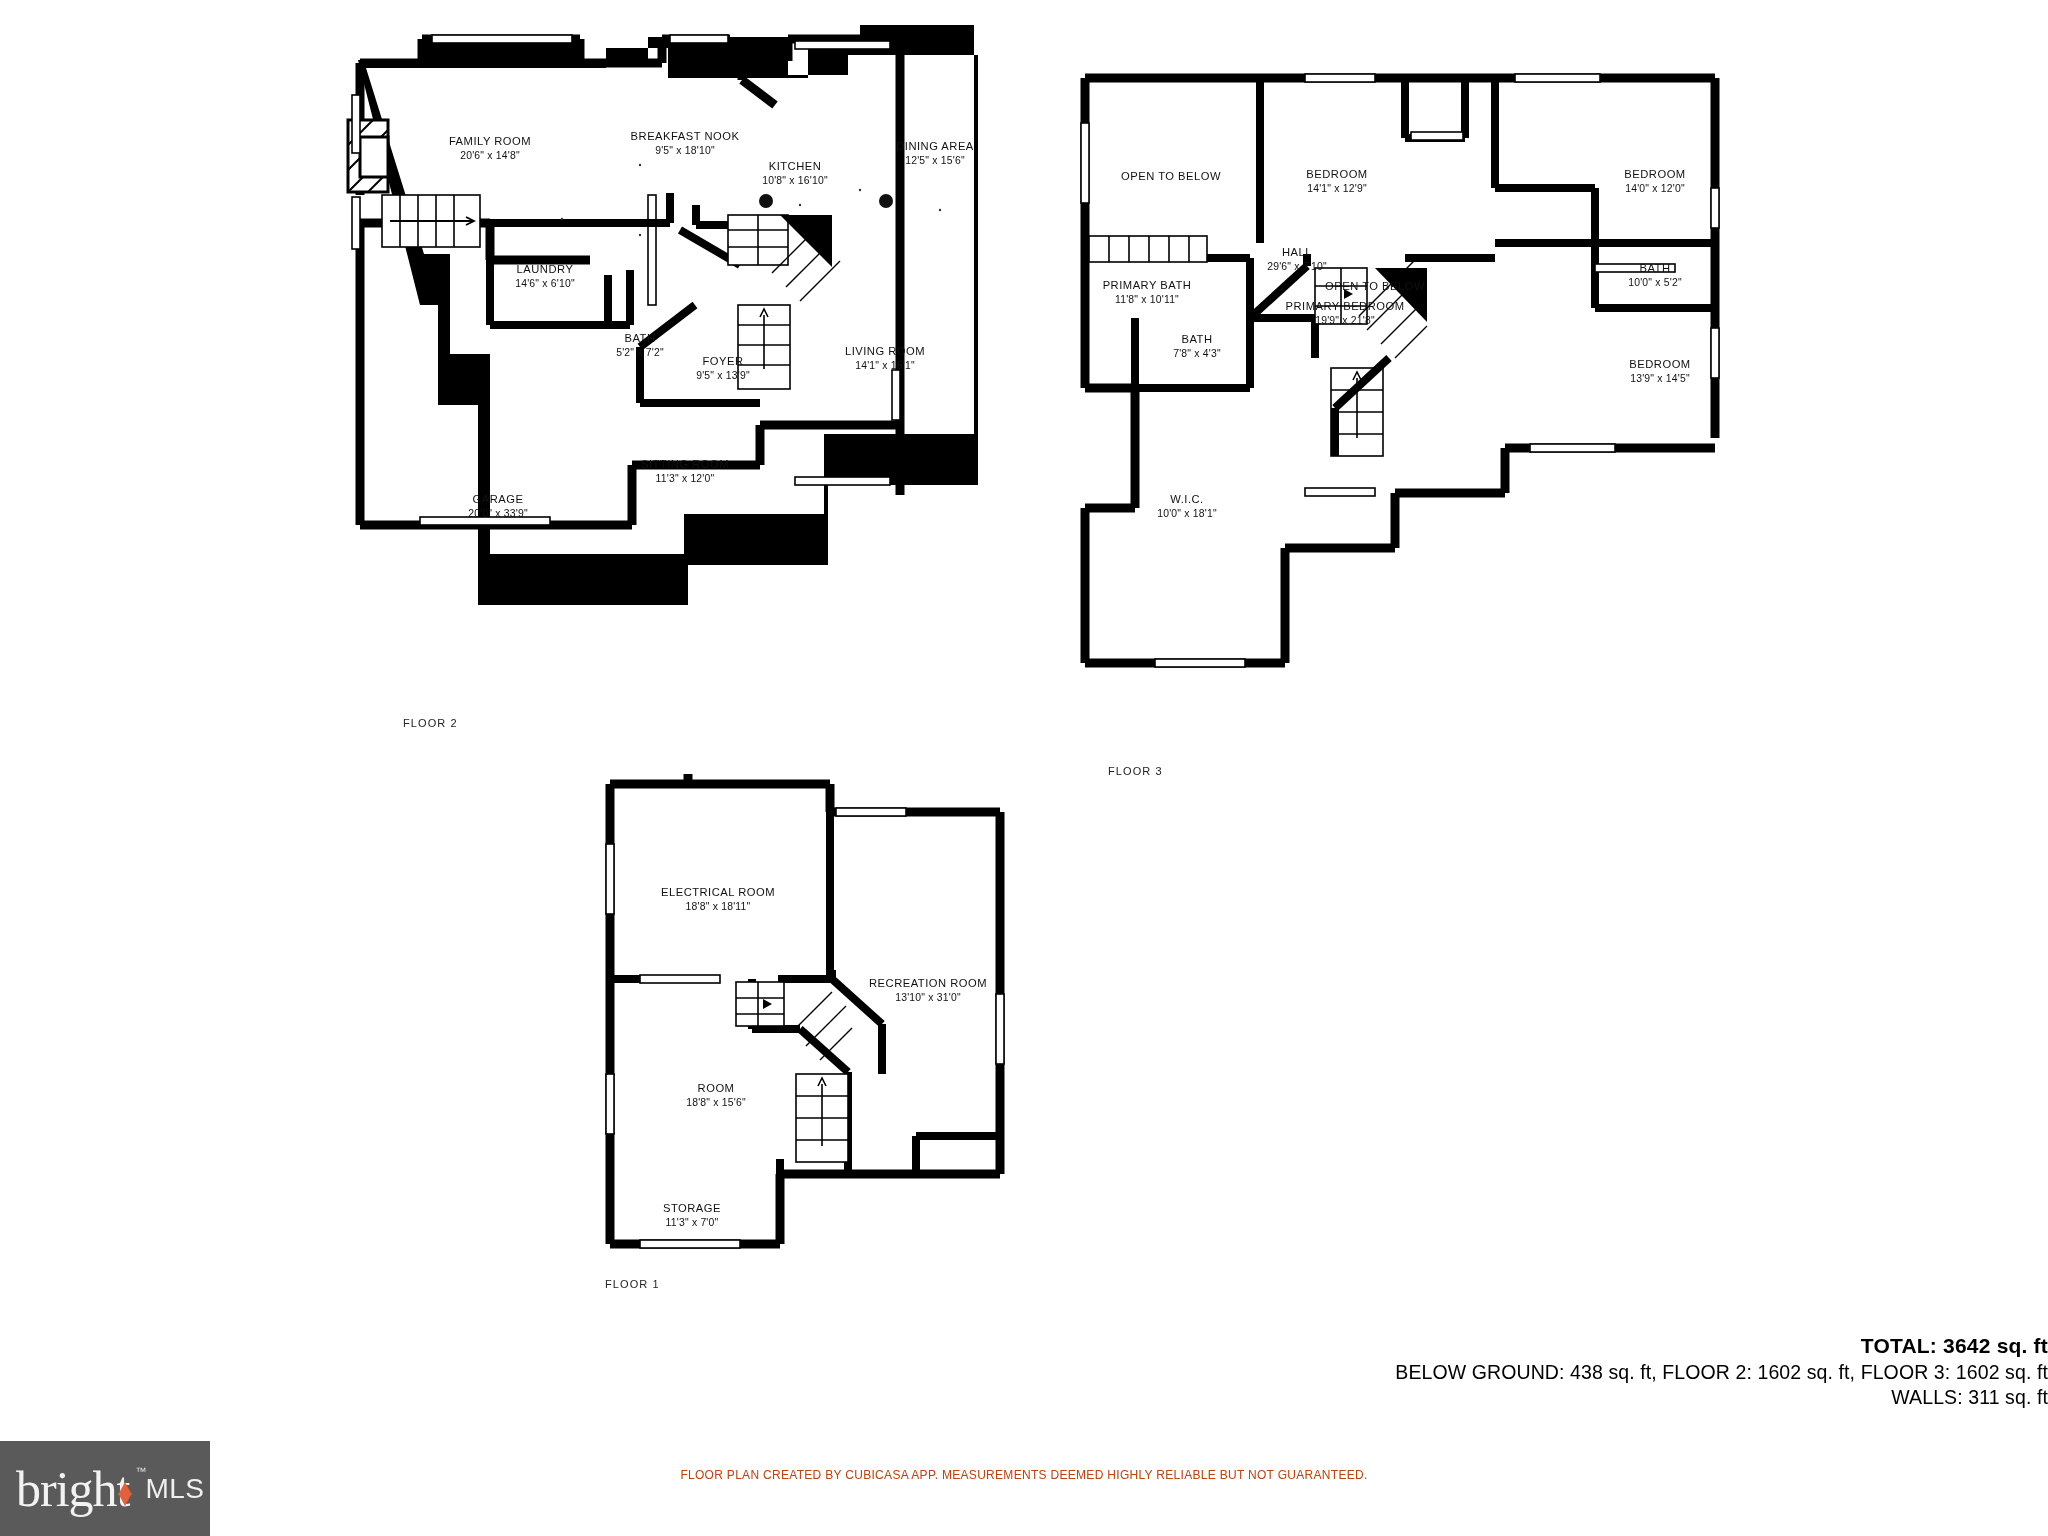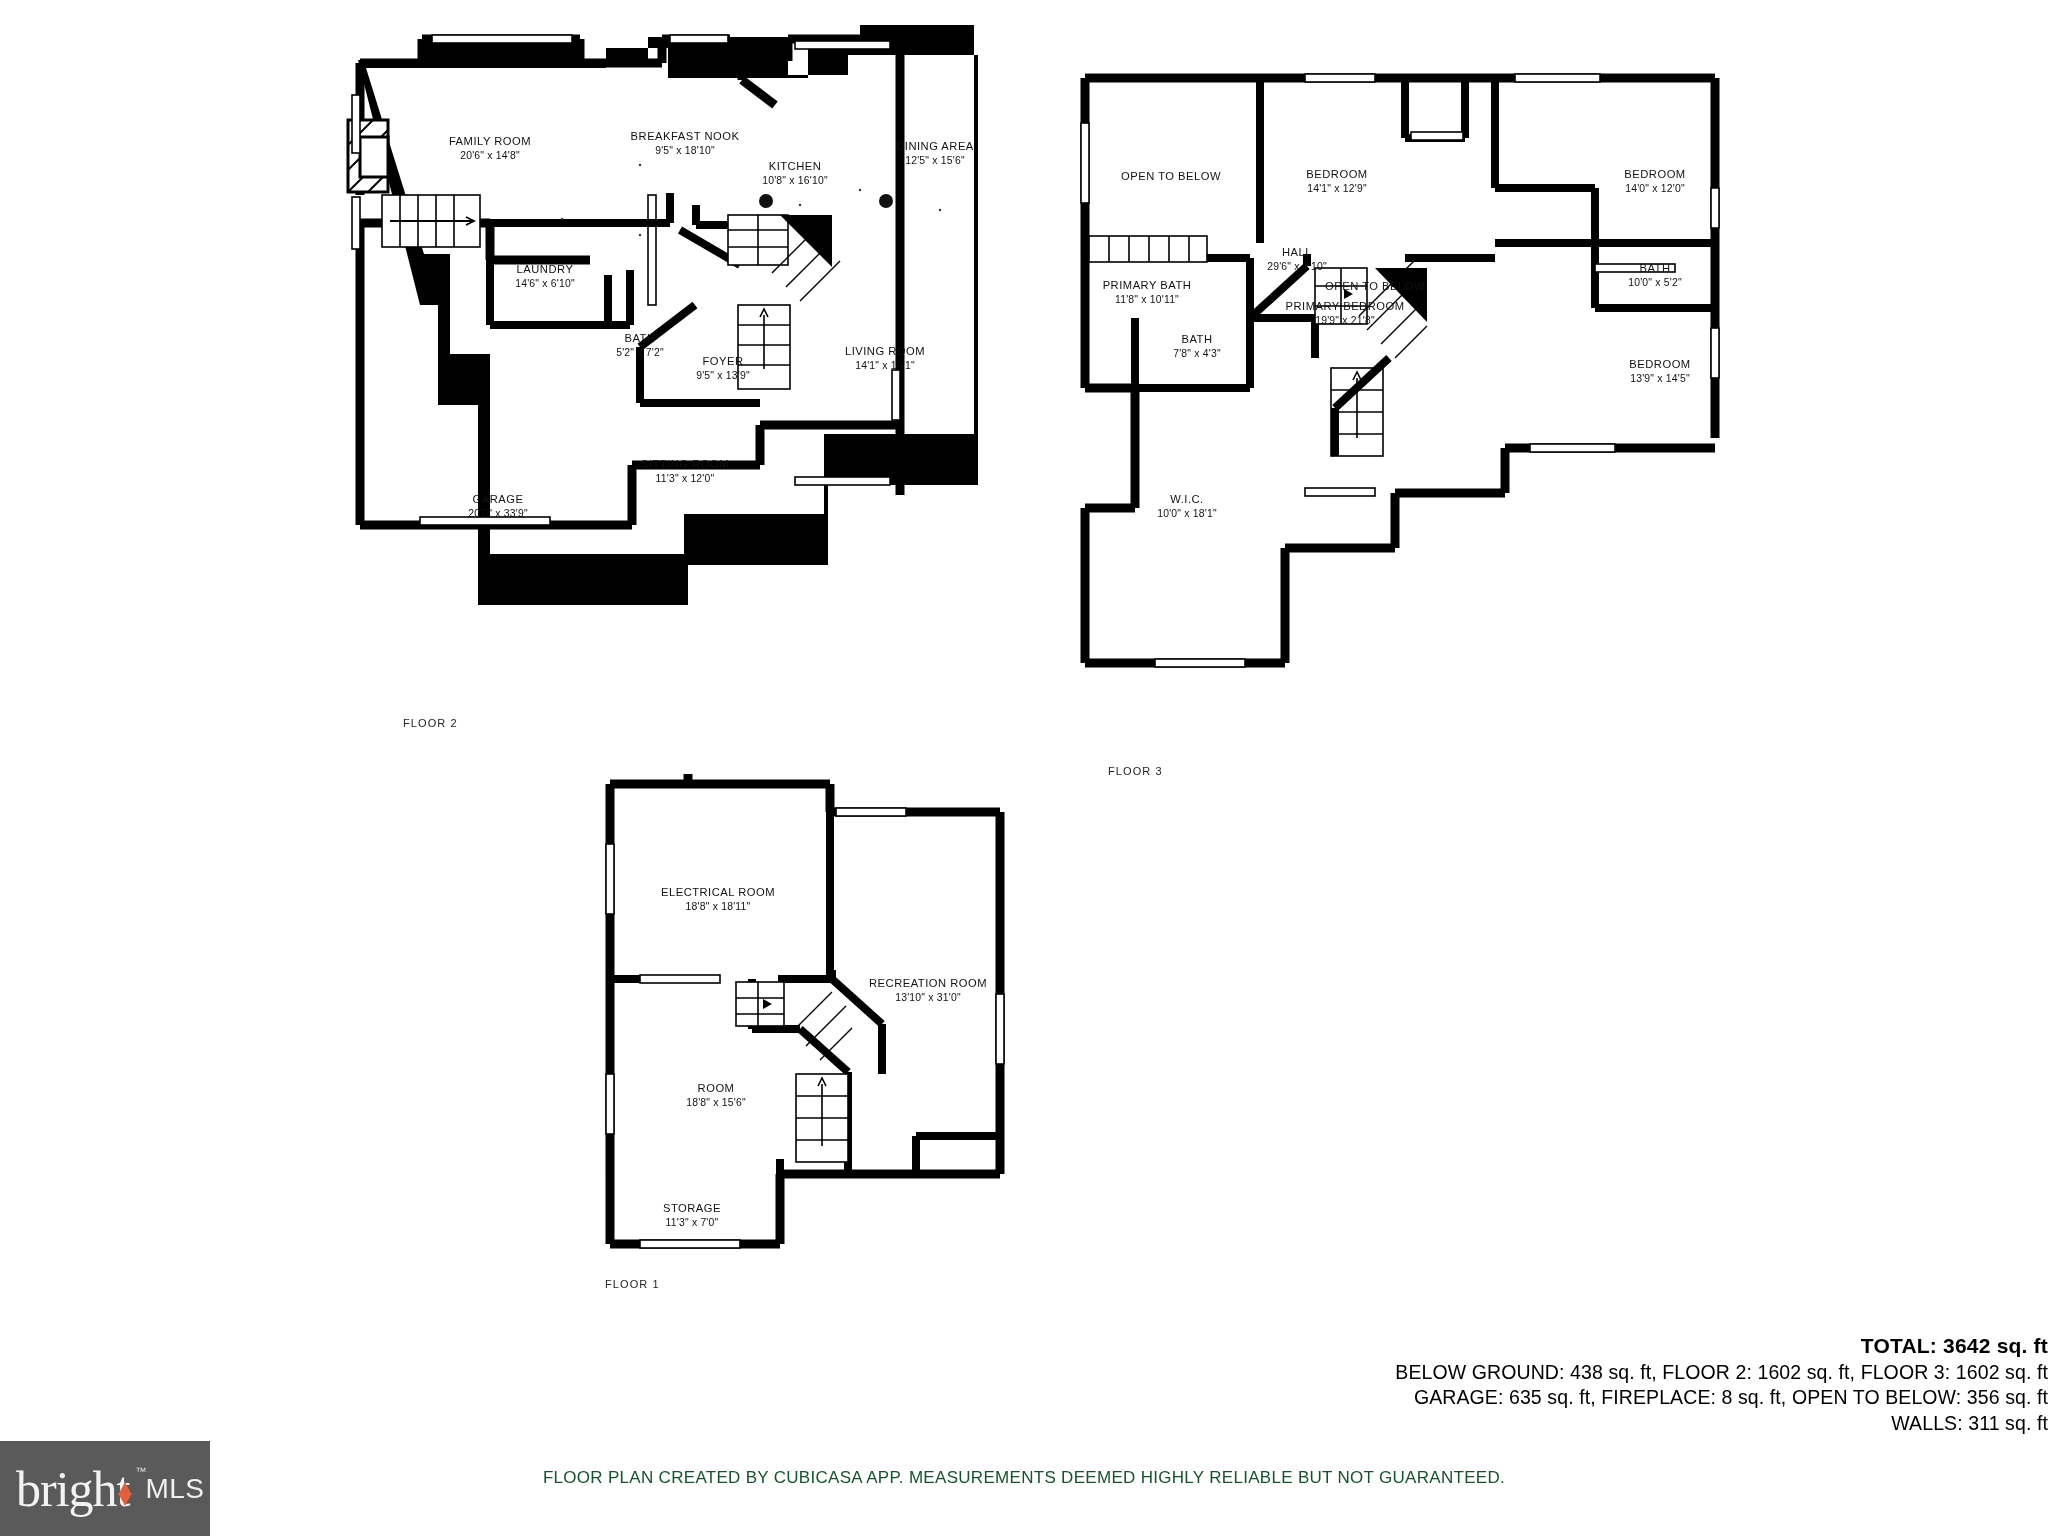"GARAGE: 635 sq. ft, FIREPLACE:" div.line { html: <div>GARAGE: 635 sq. ft, FIREPLACE: 8 sq. ft, OPEN TO BELOW: 356 sq. ft</div> -> none }
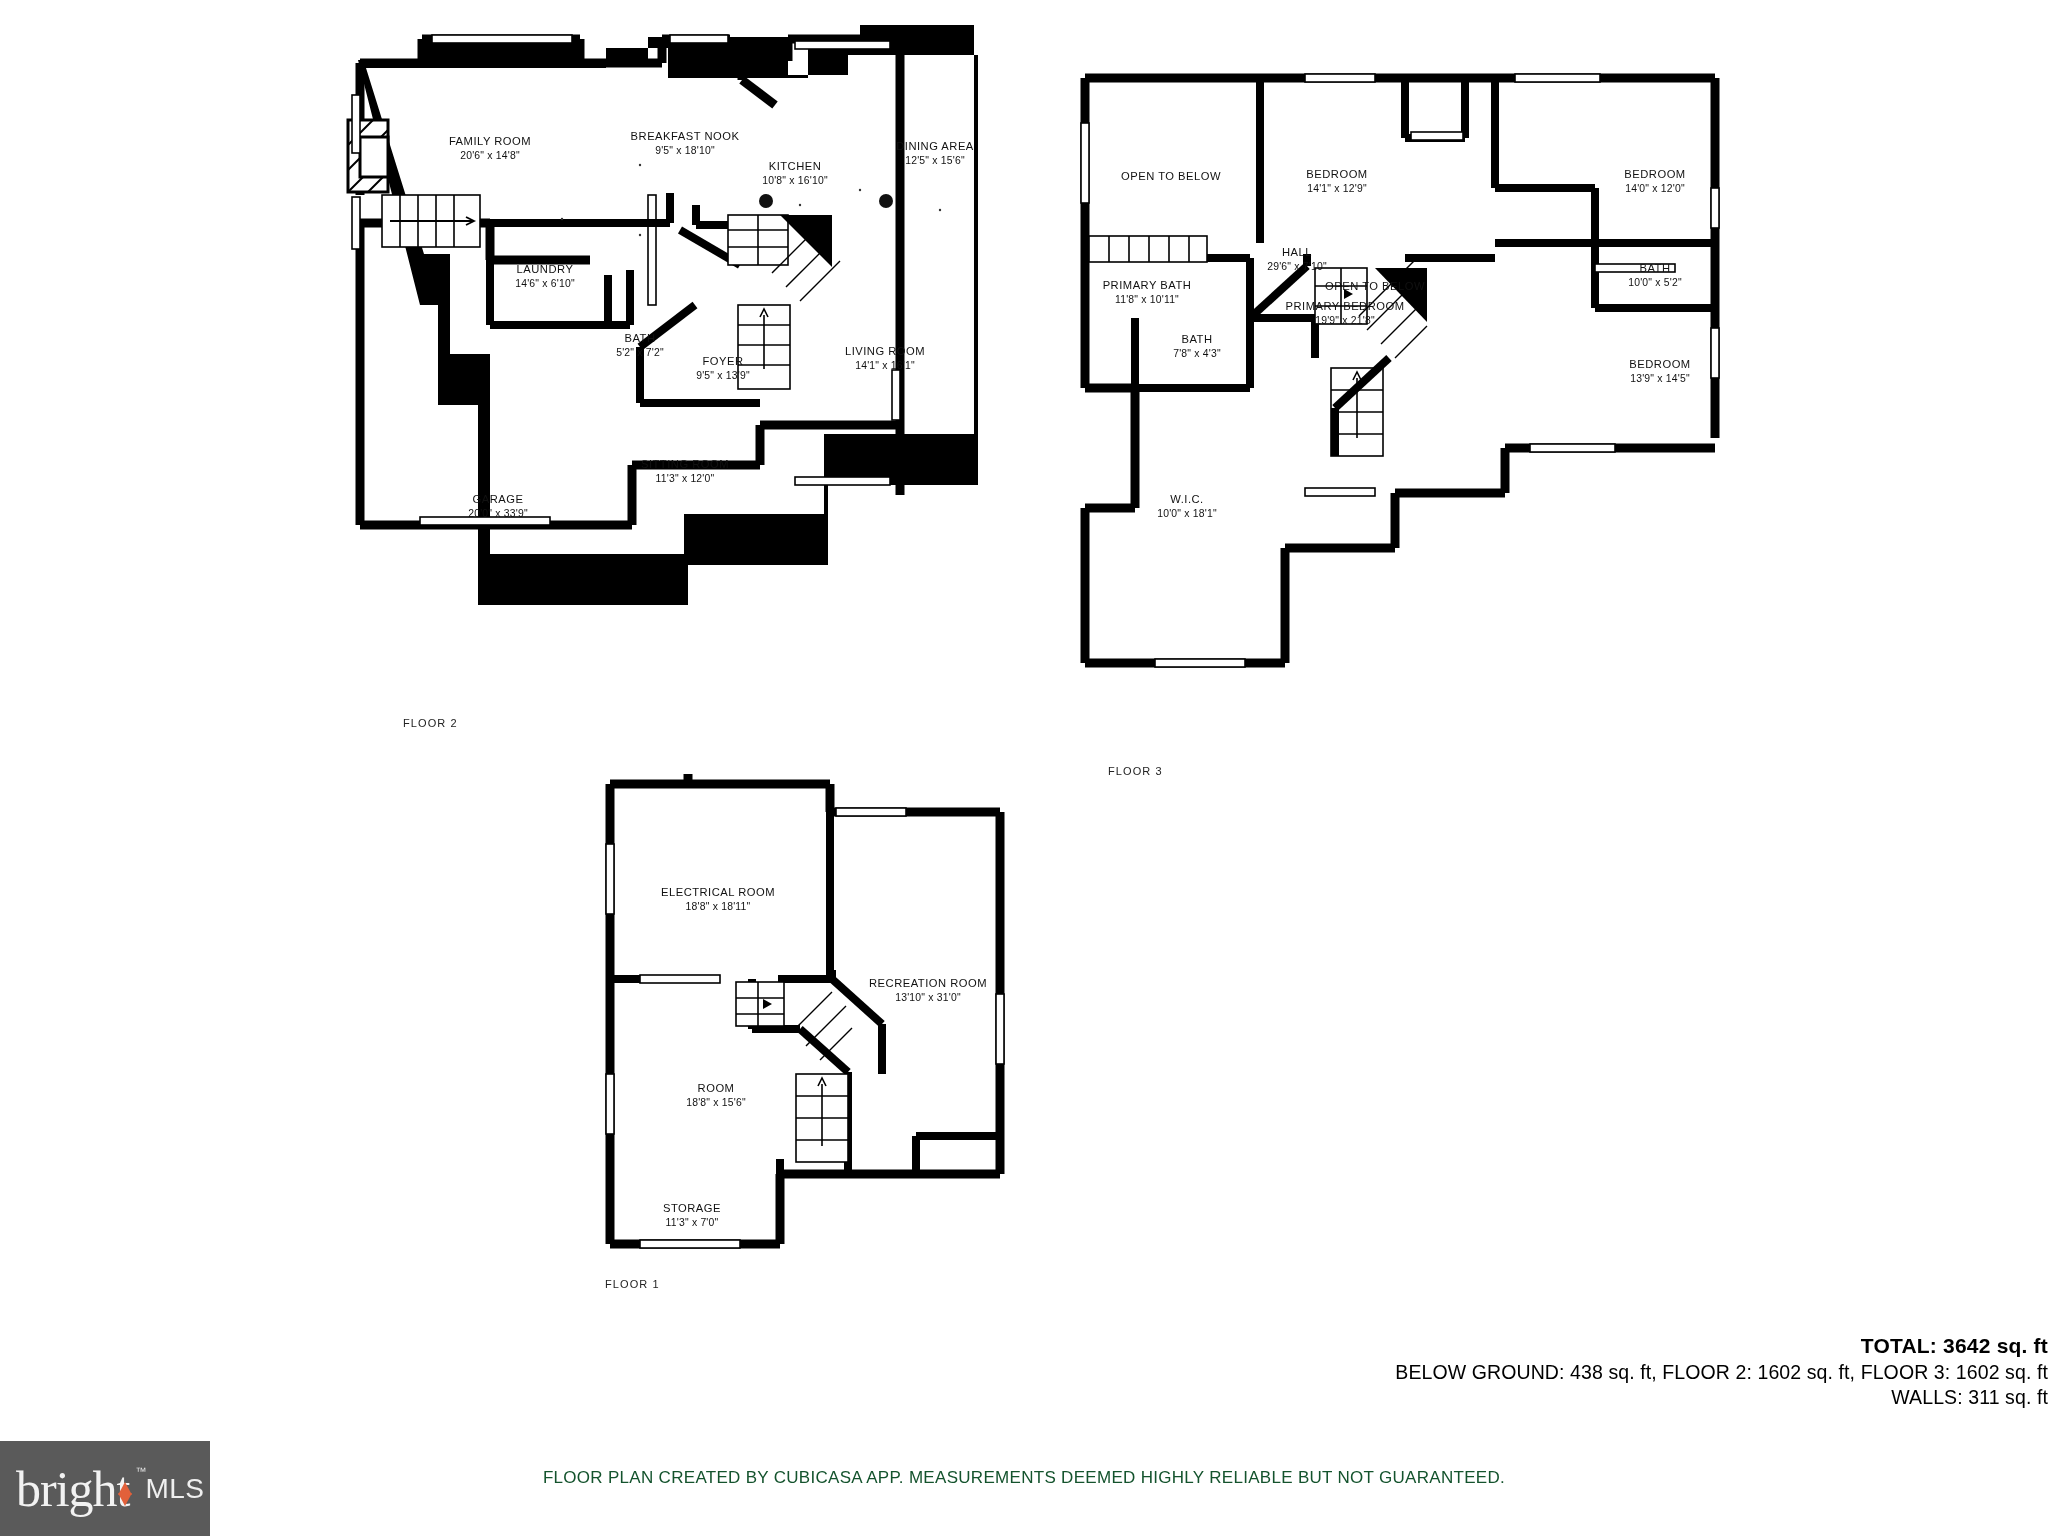"FLOOR PLAN CREATED BY CUBICASA" #disclaimer { color: #14532d -> #c2410c; font-size: 17px -> 12px }
